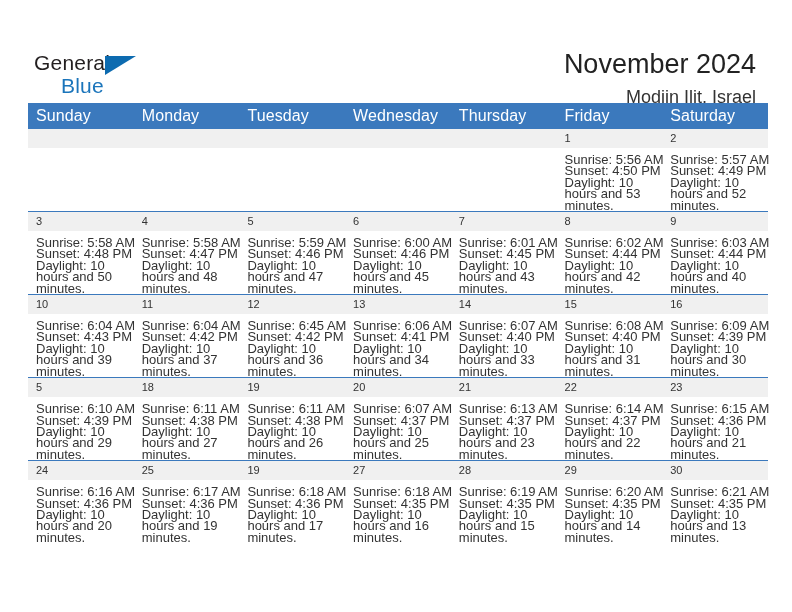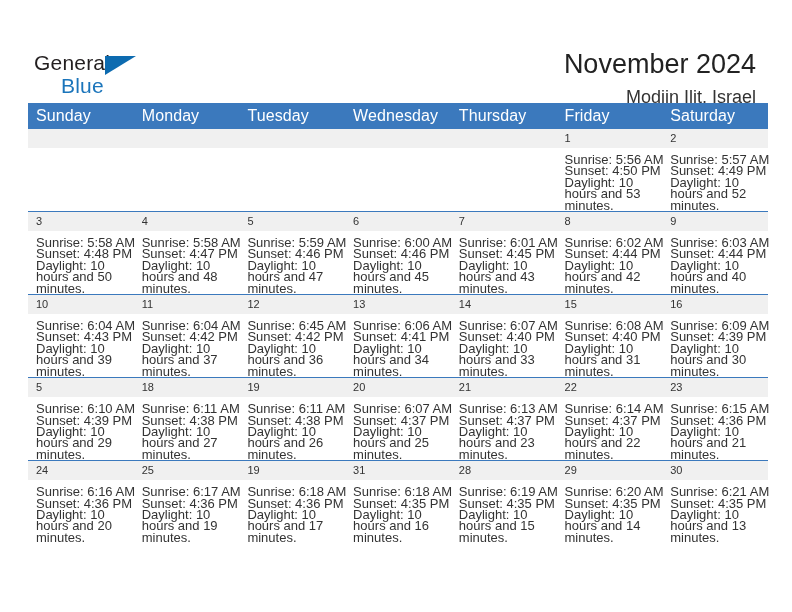"31" div.daynum { text: 31 -> 27 }
